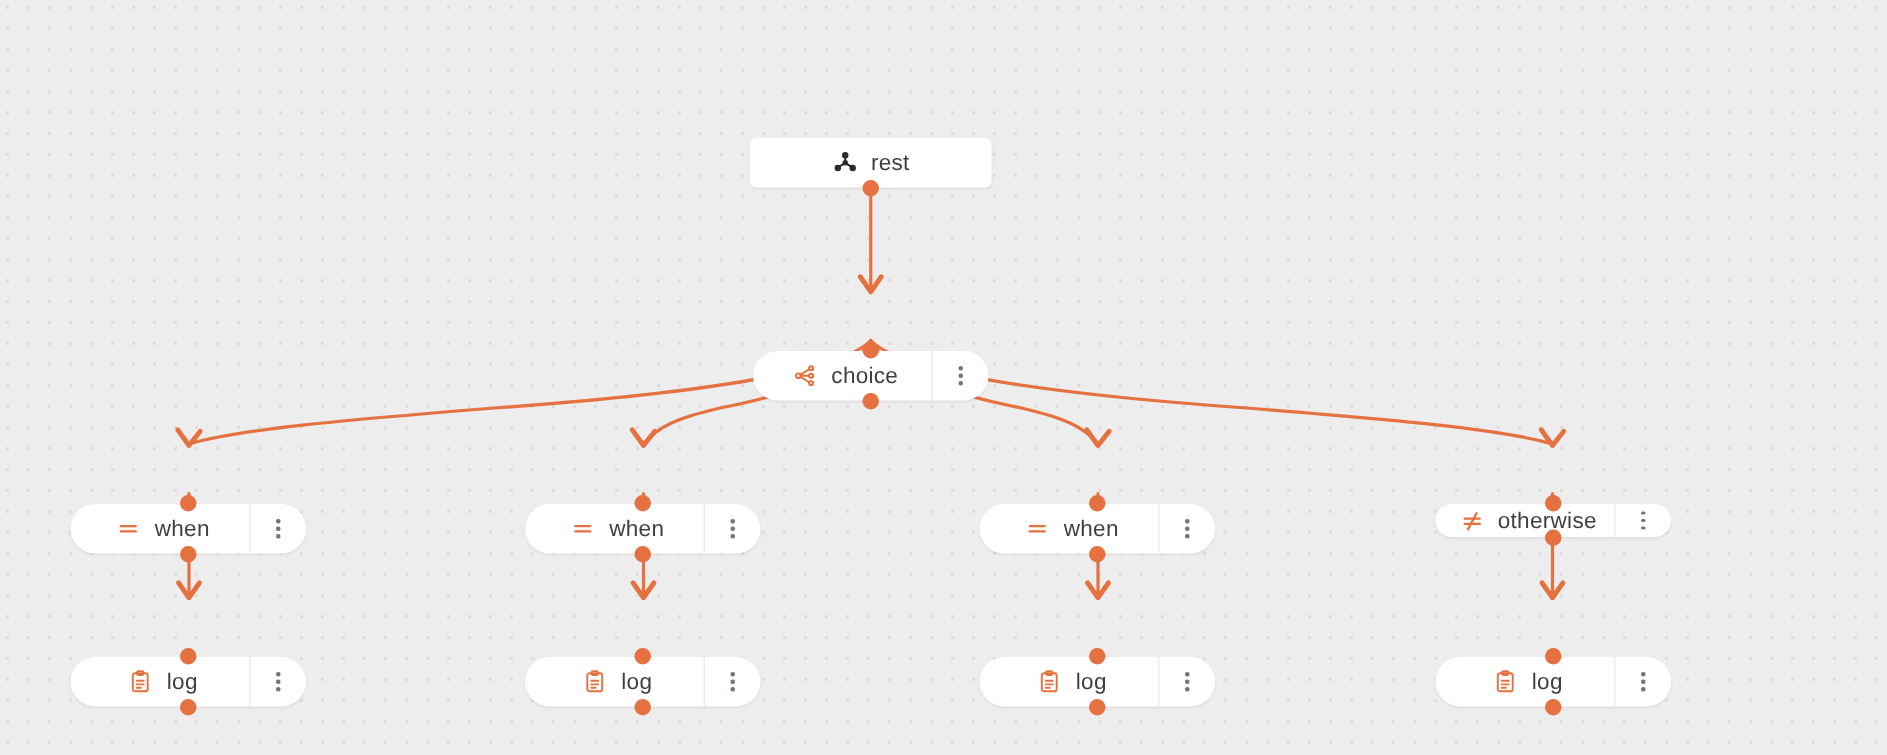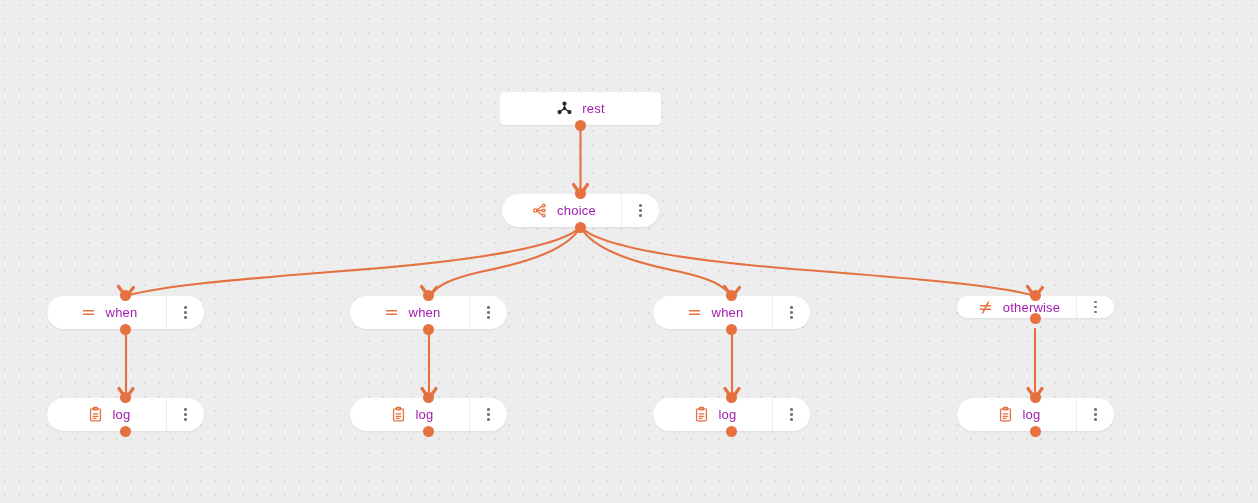"rest" .node-label { color: #a21caf -> #404040; font-size: 13px -> 15px }
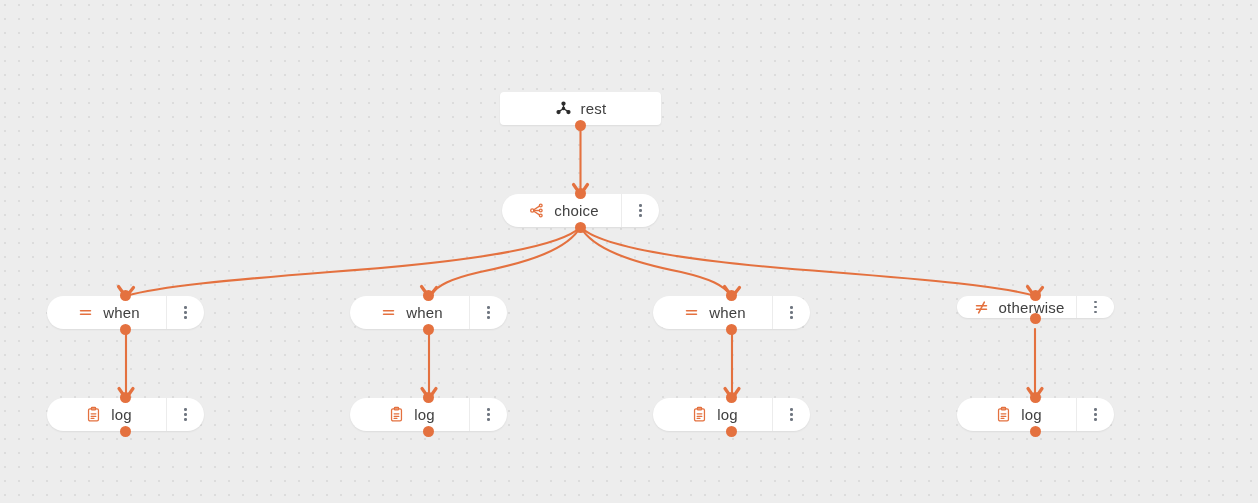"choice" .node.pill { margin-top: none -> 40px }
